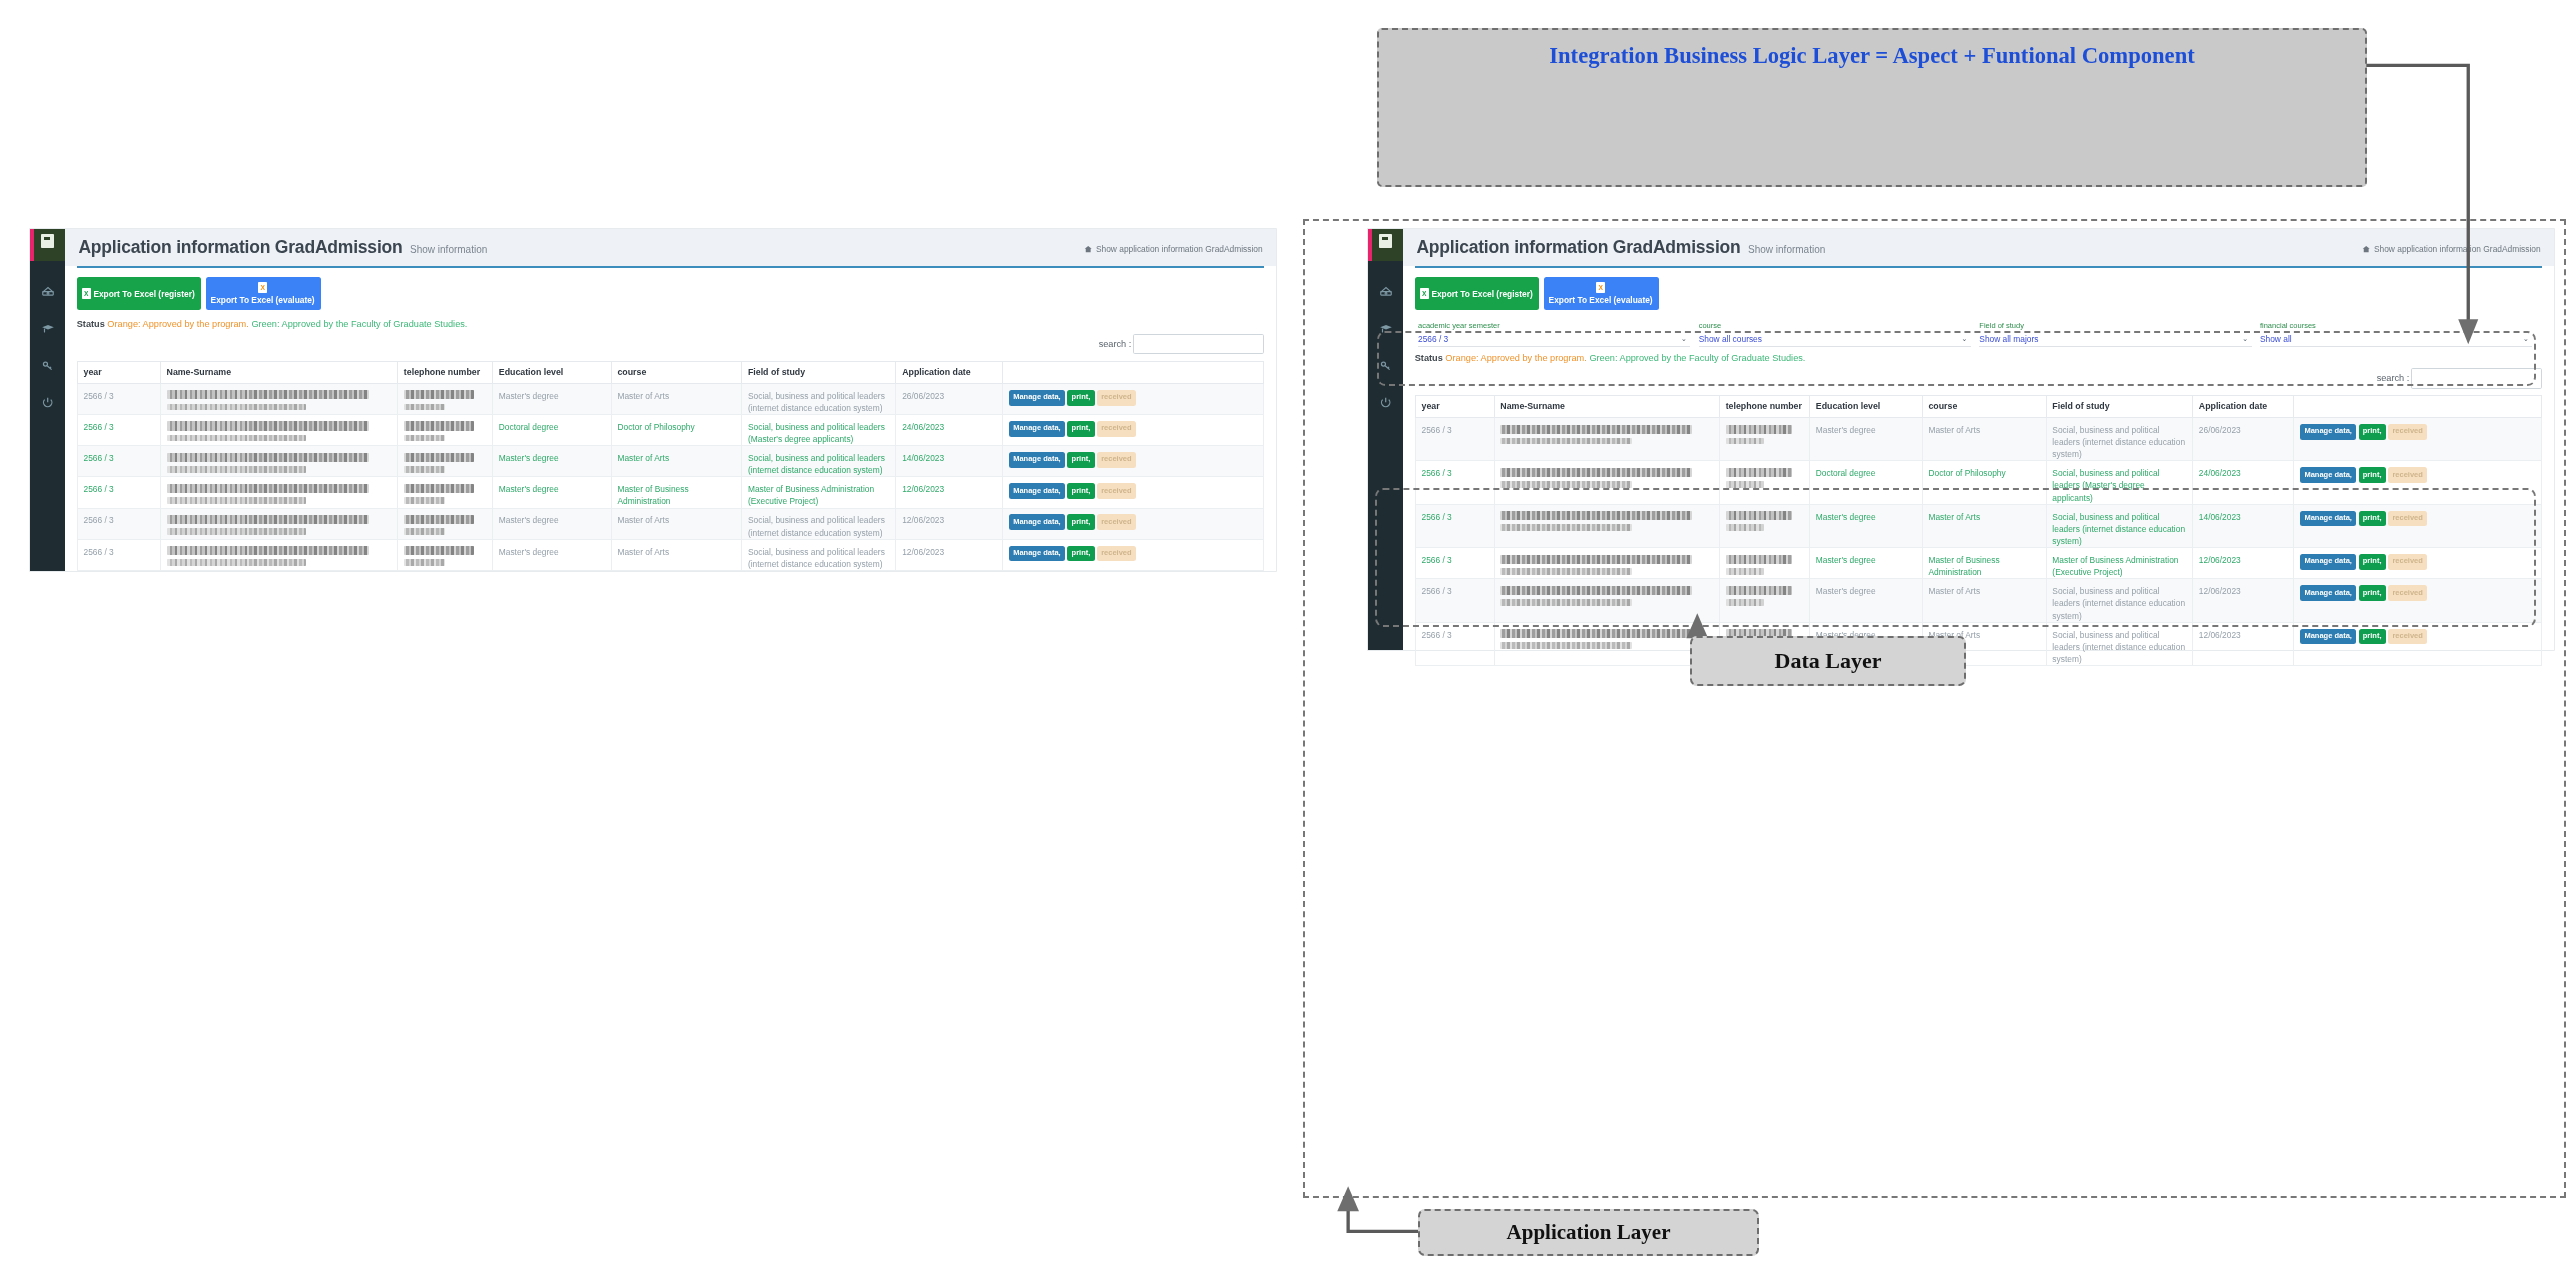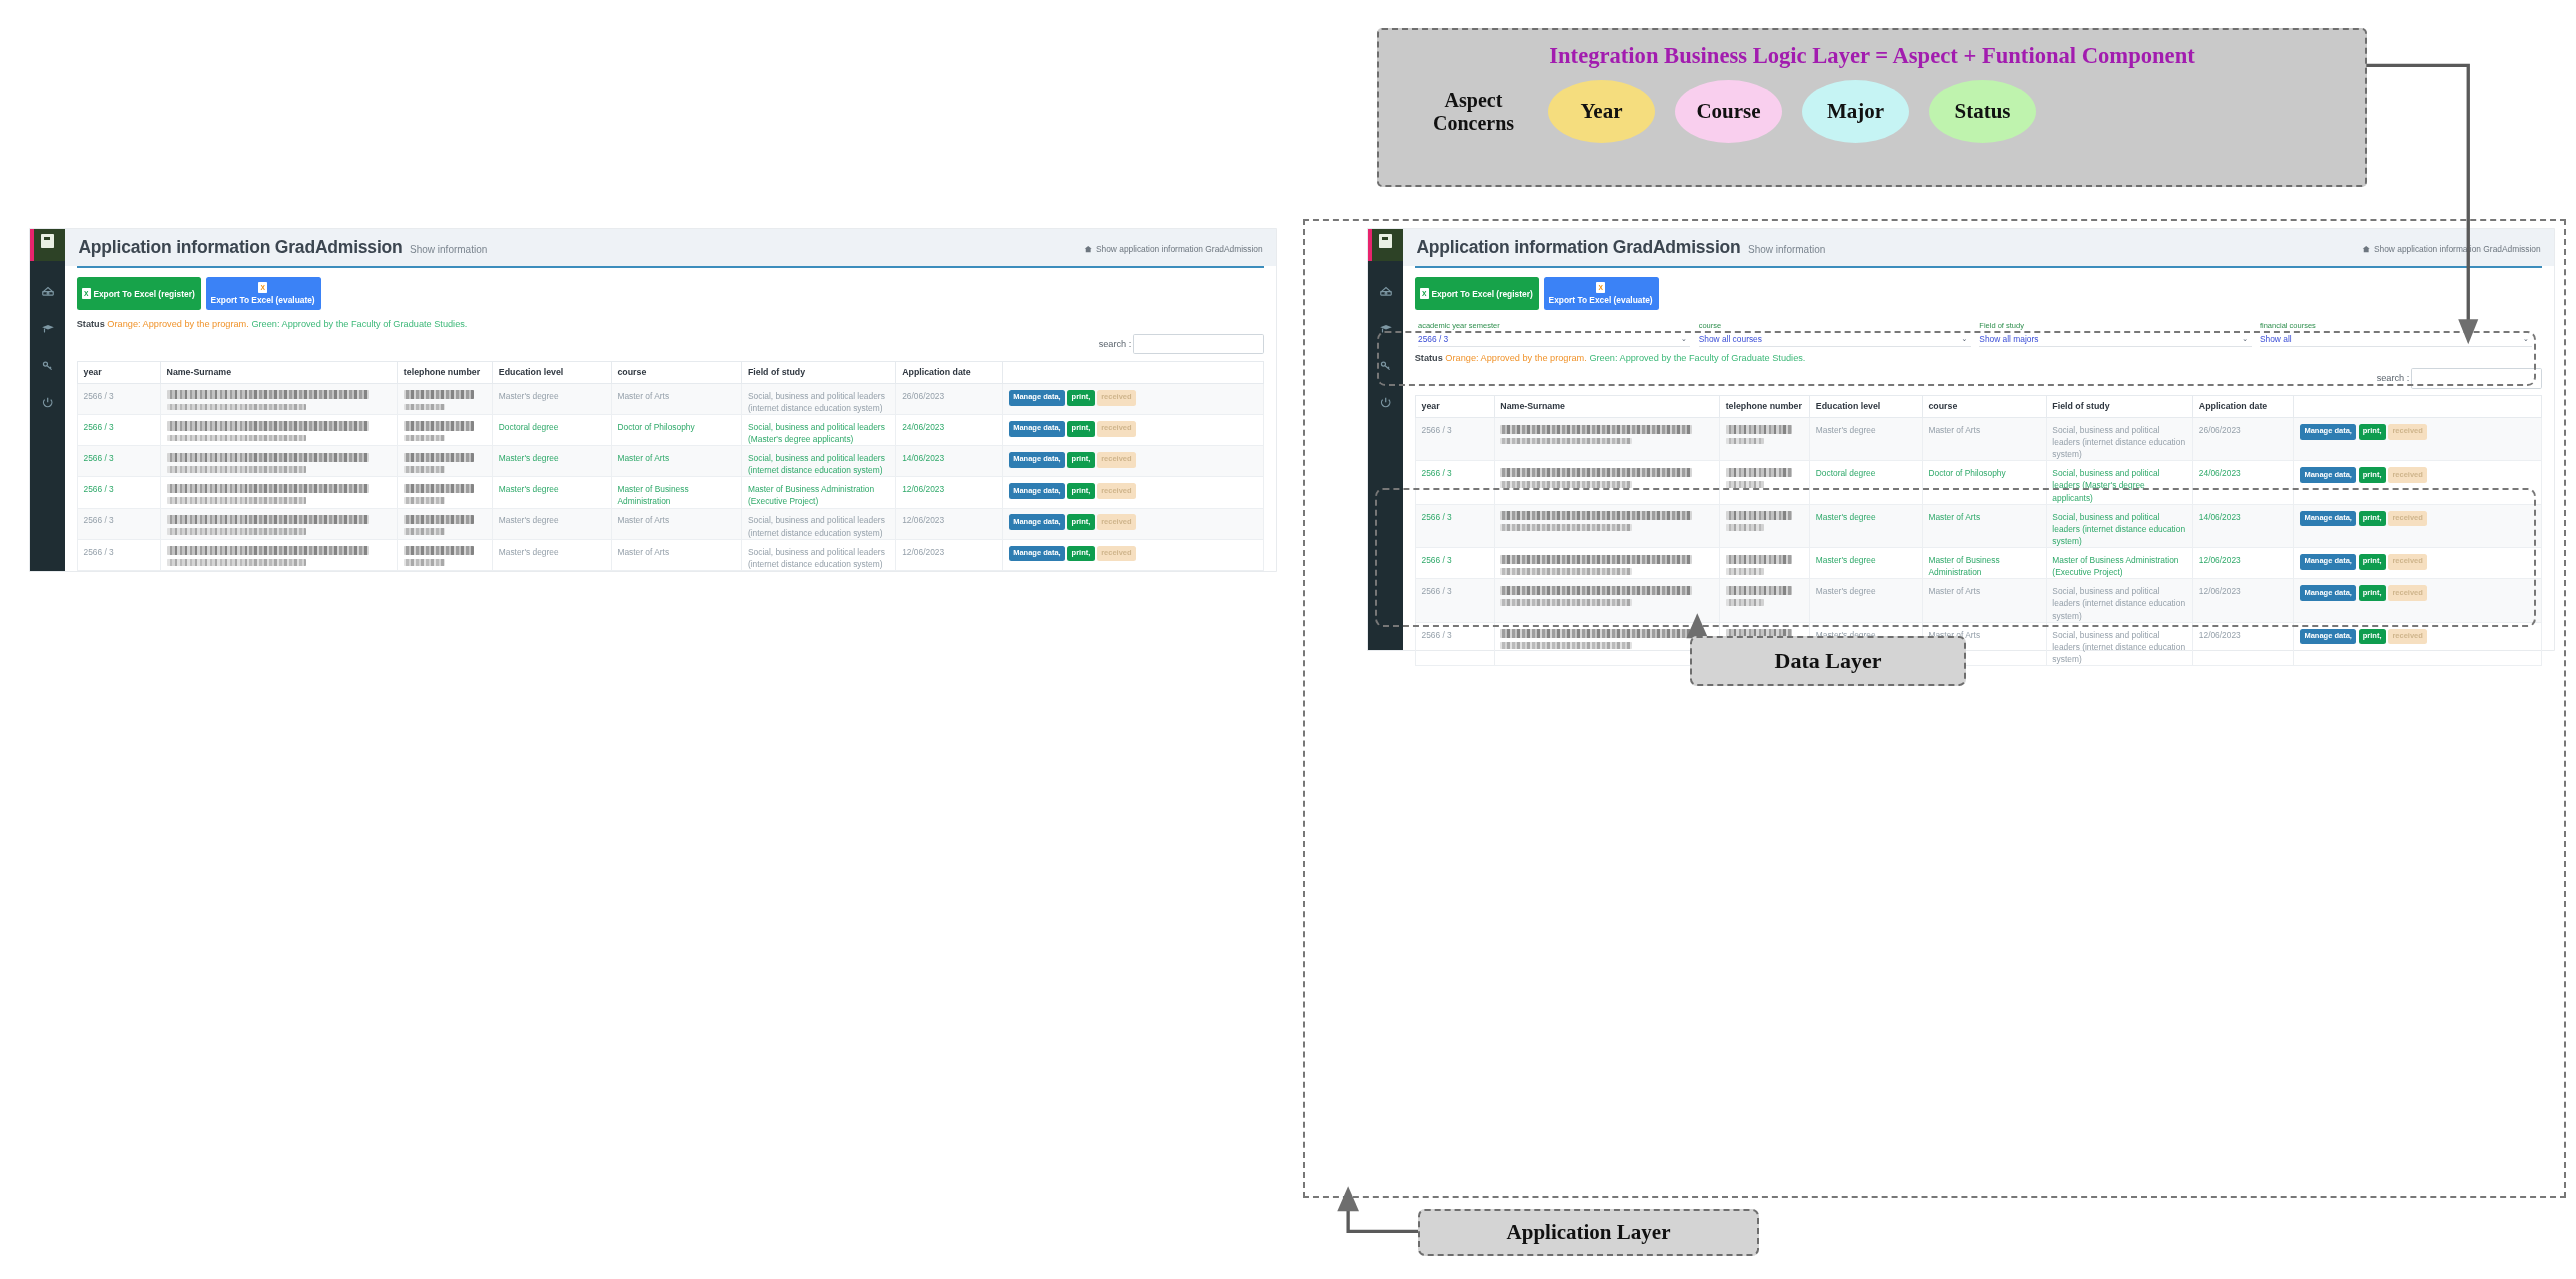"Integration Business Logic Layer =" .biz .bt { color: #a21caf -> #1d4ed8 }
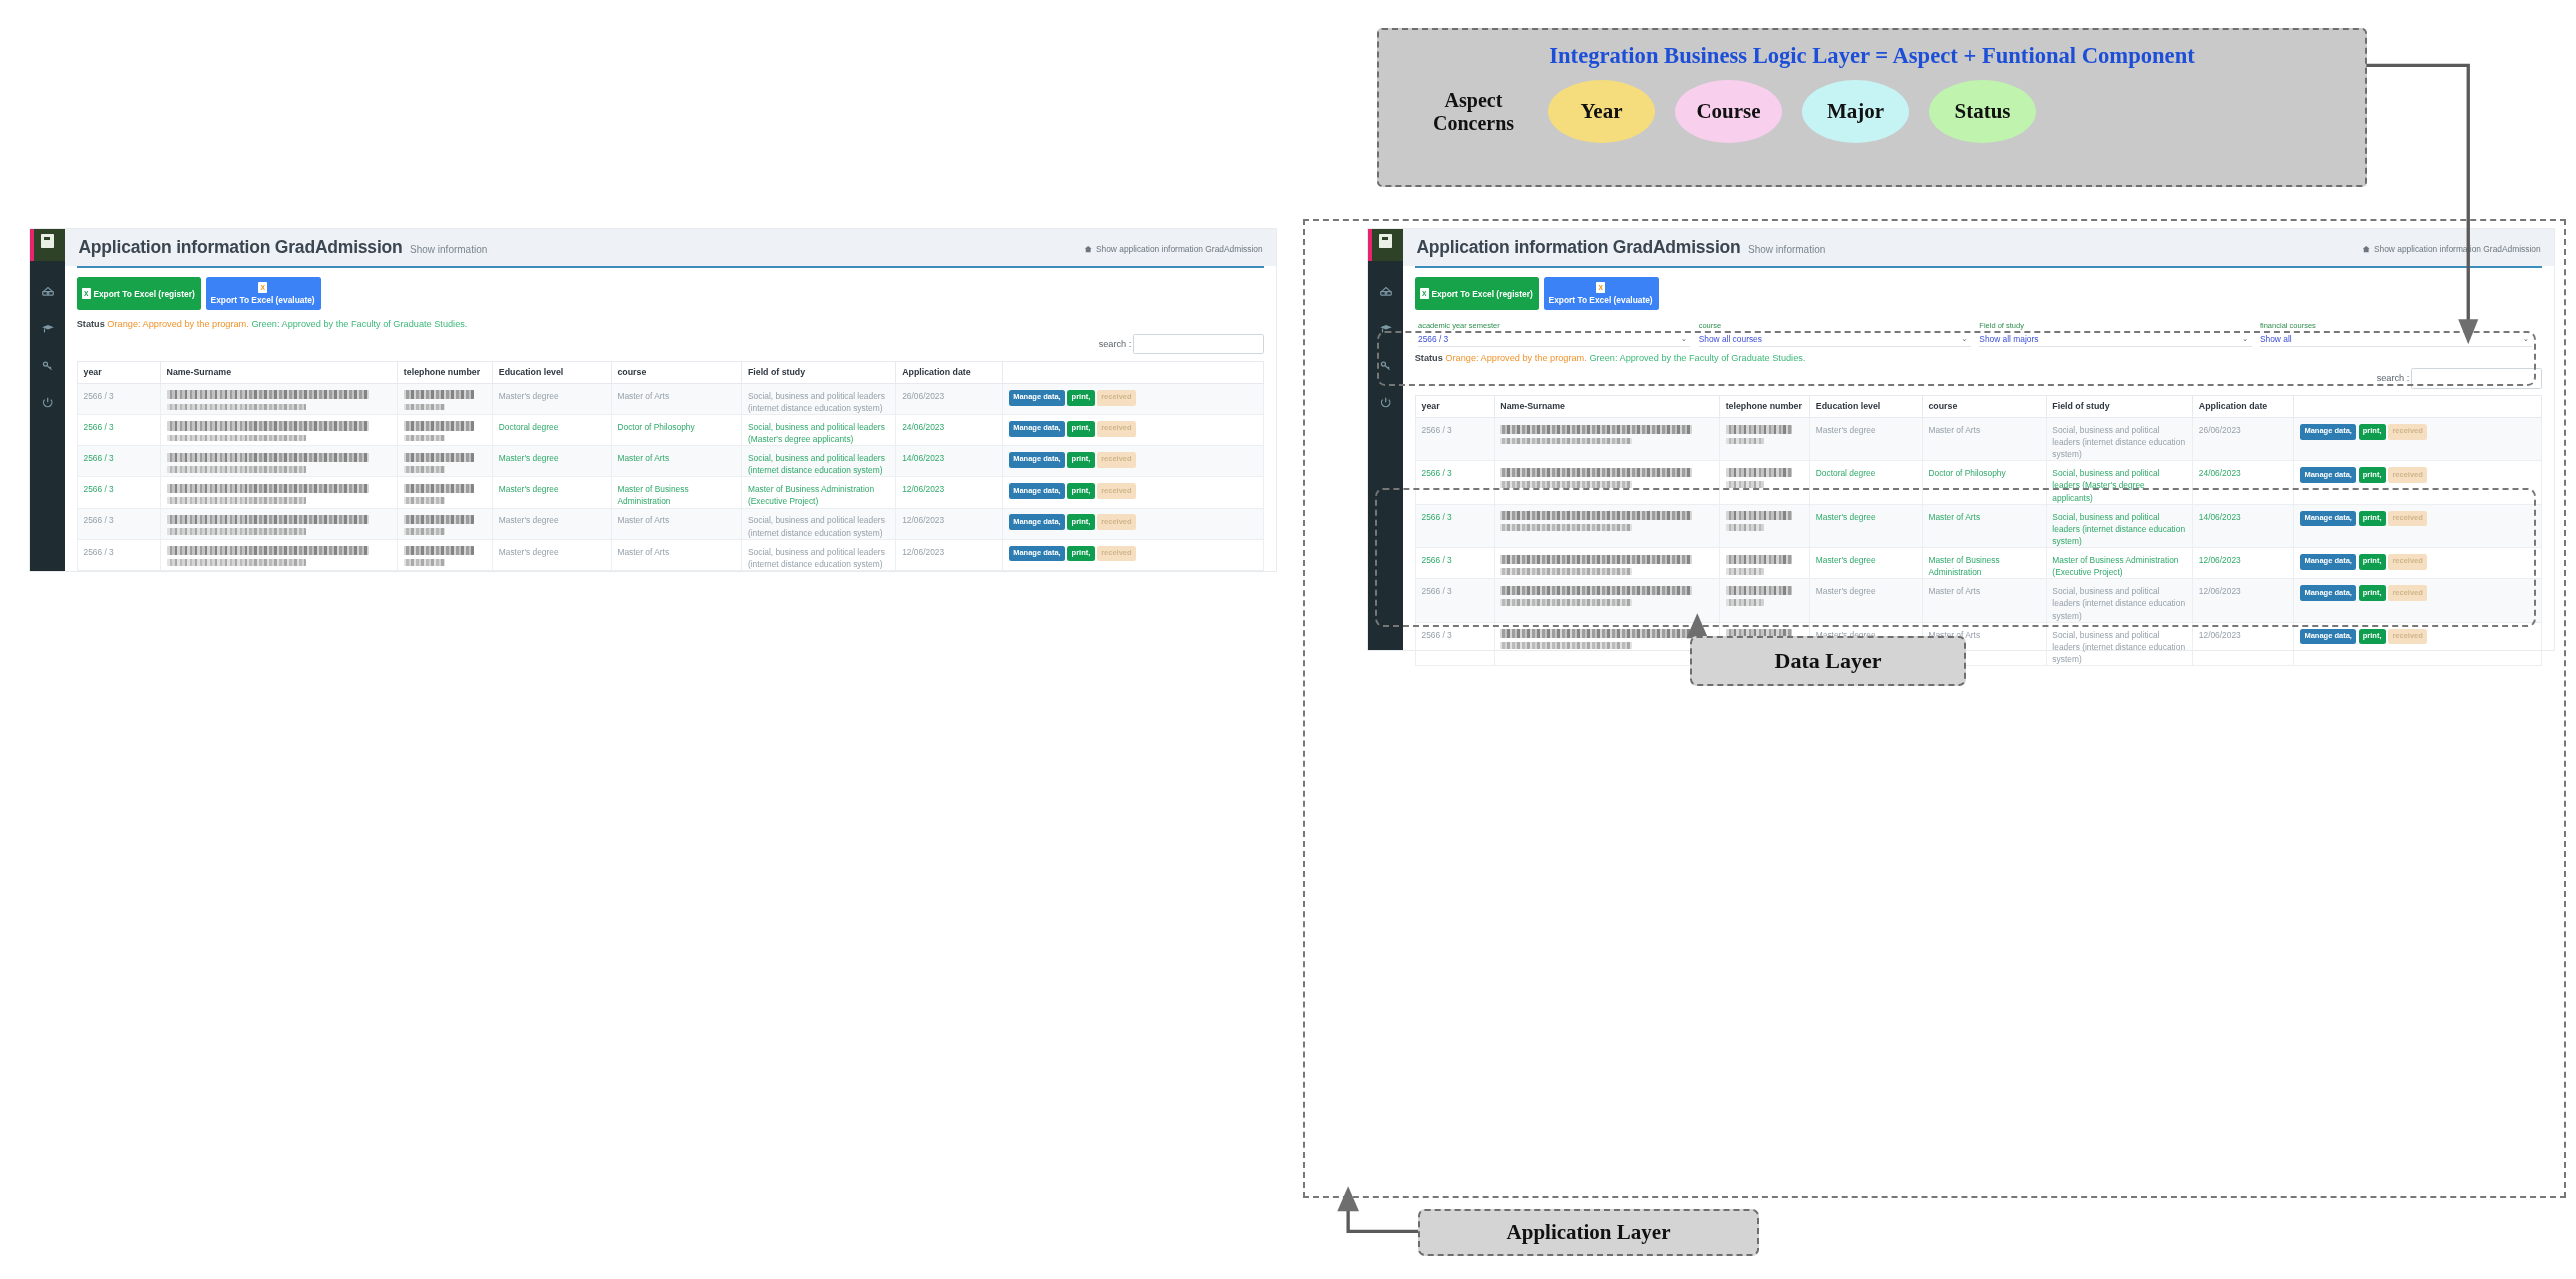"Aspect" div.brow { html: <div> <div> <span>Aspect</span><br> <span>Concerns</span> </div> <div> <span>Year</span> </div> <div> <span>Course</span> </div> <div> <span>Major</span> </div> <div> <span>Status</span> </div> </div> -> none }
